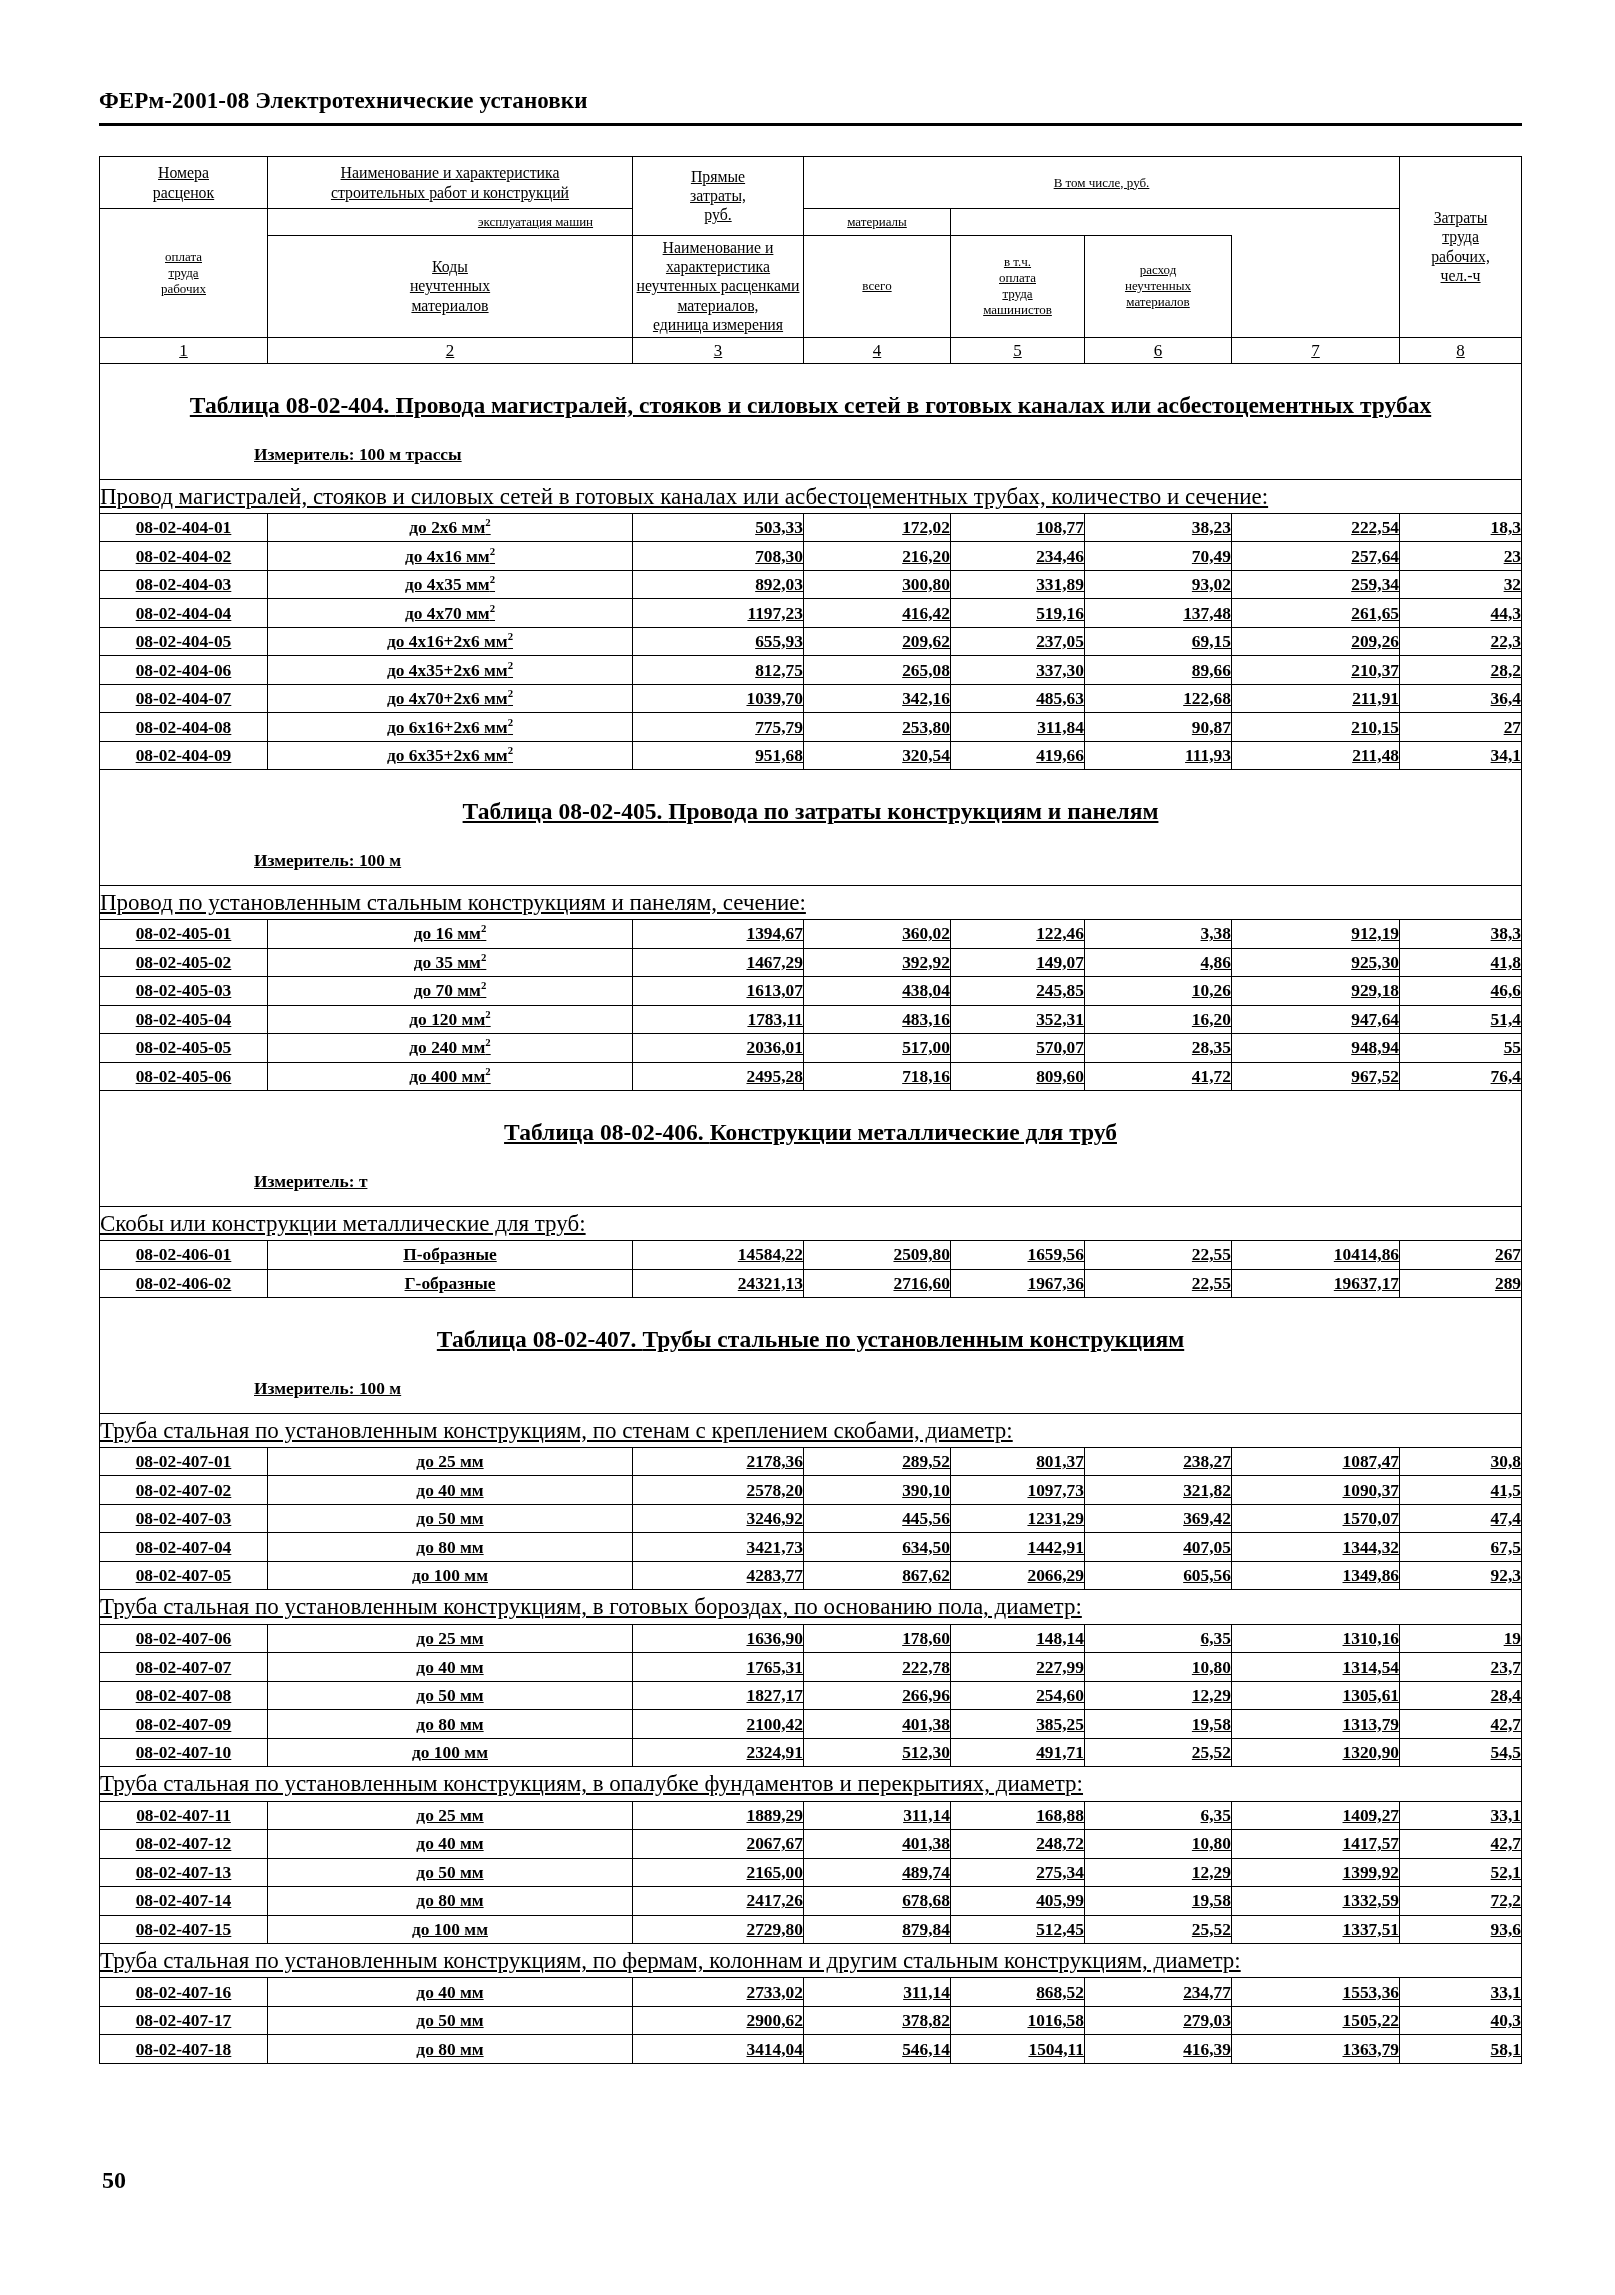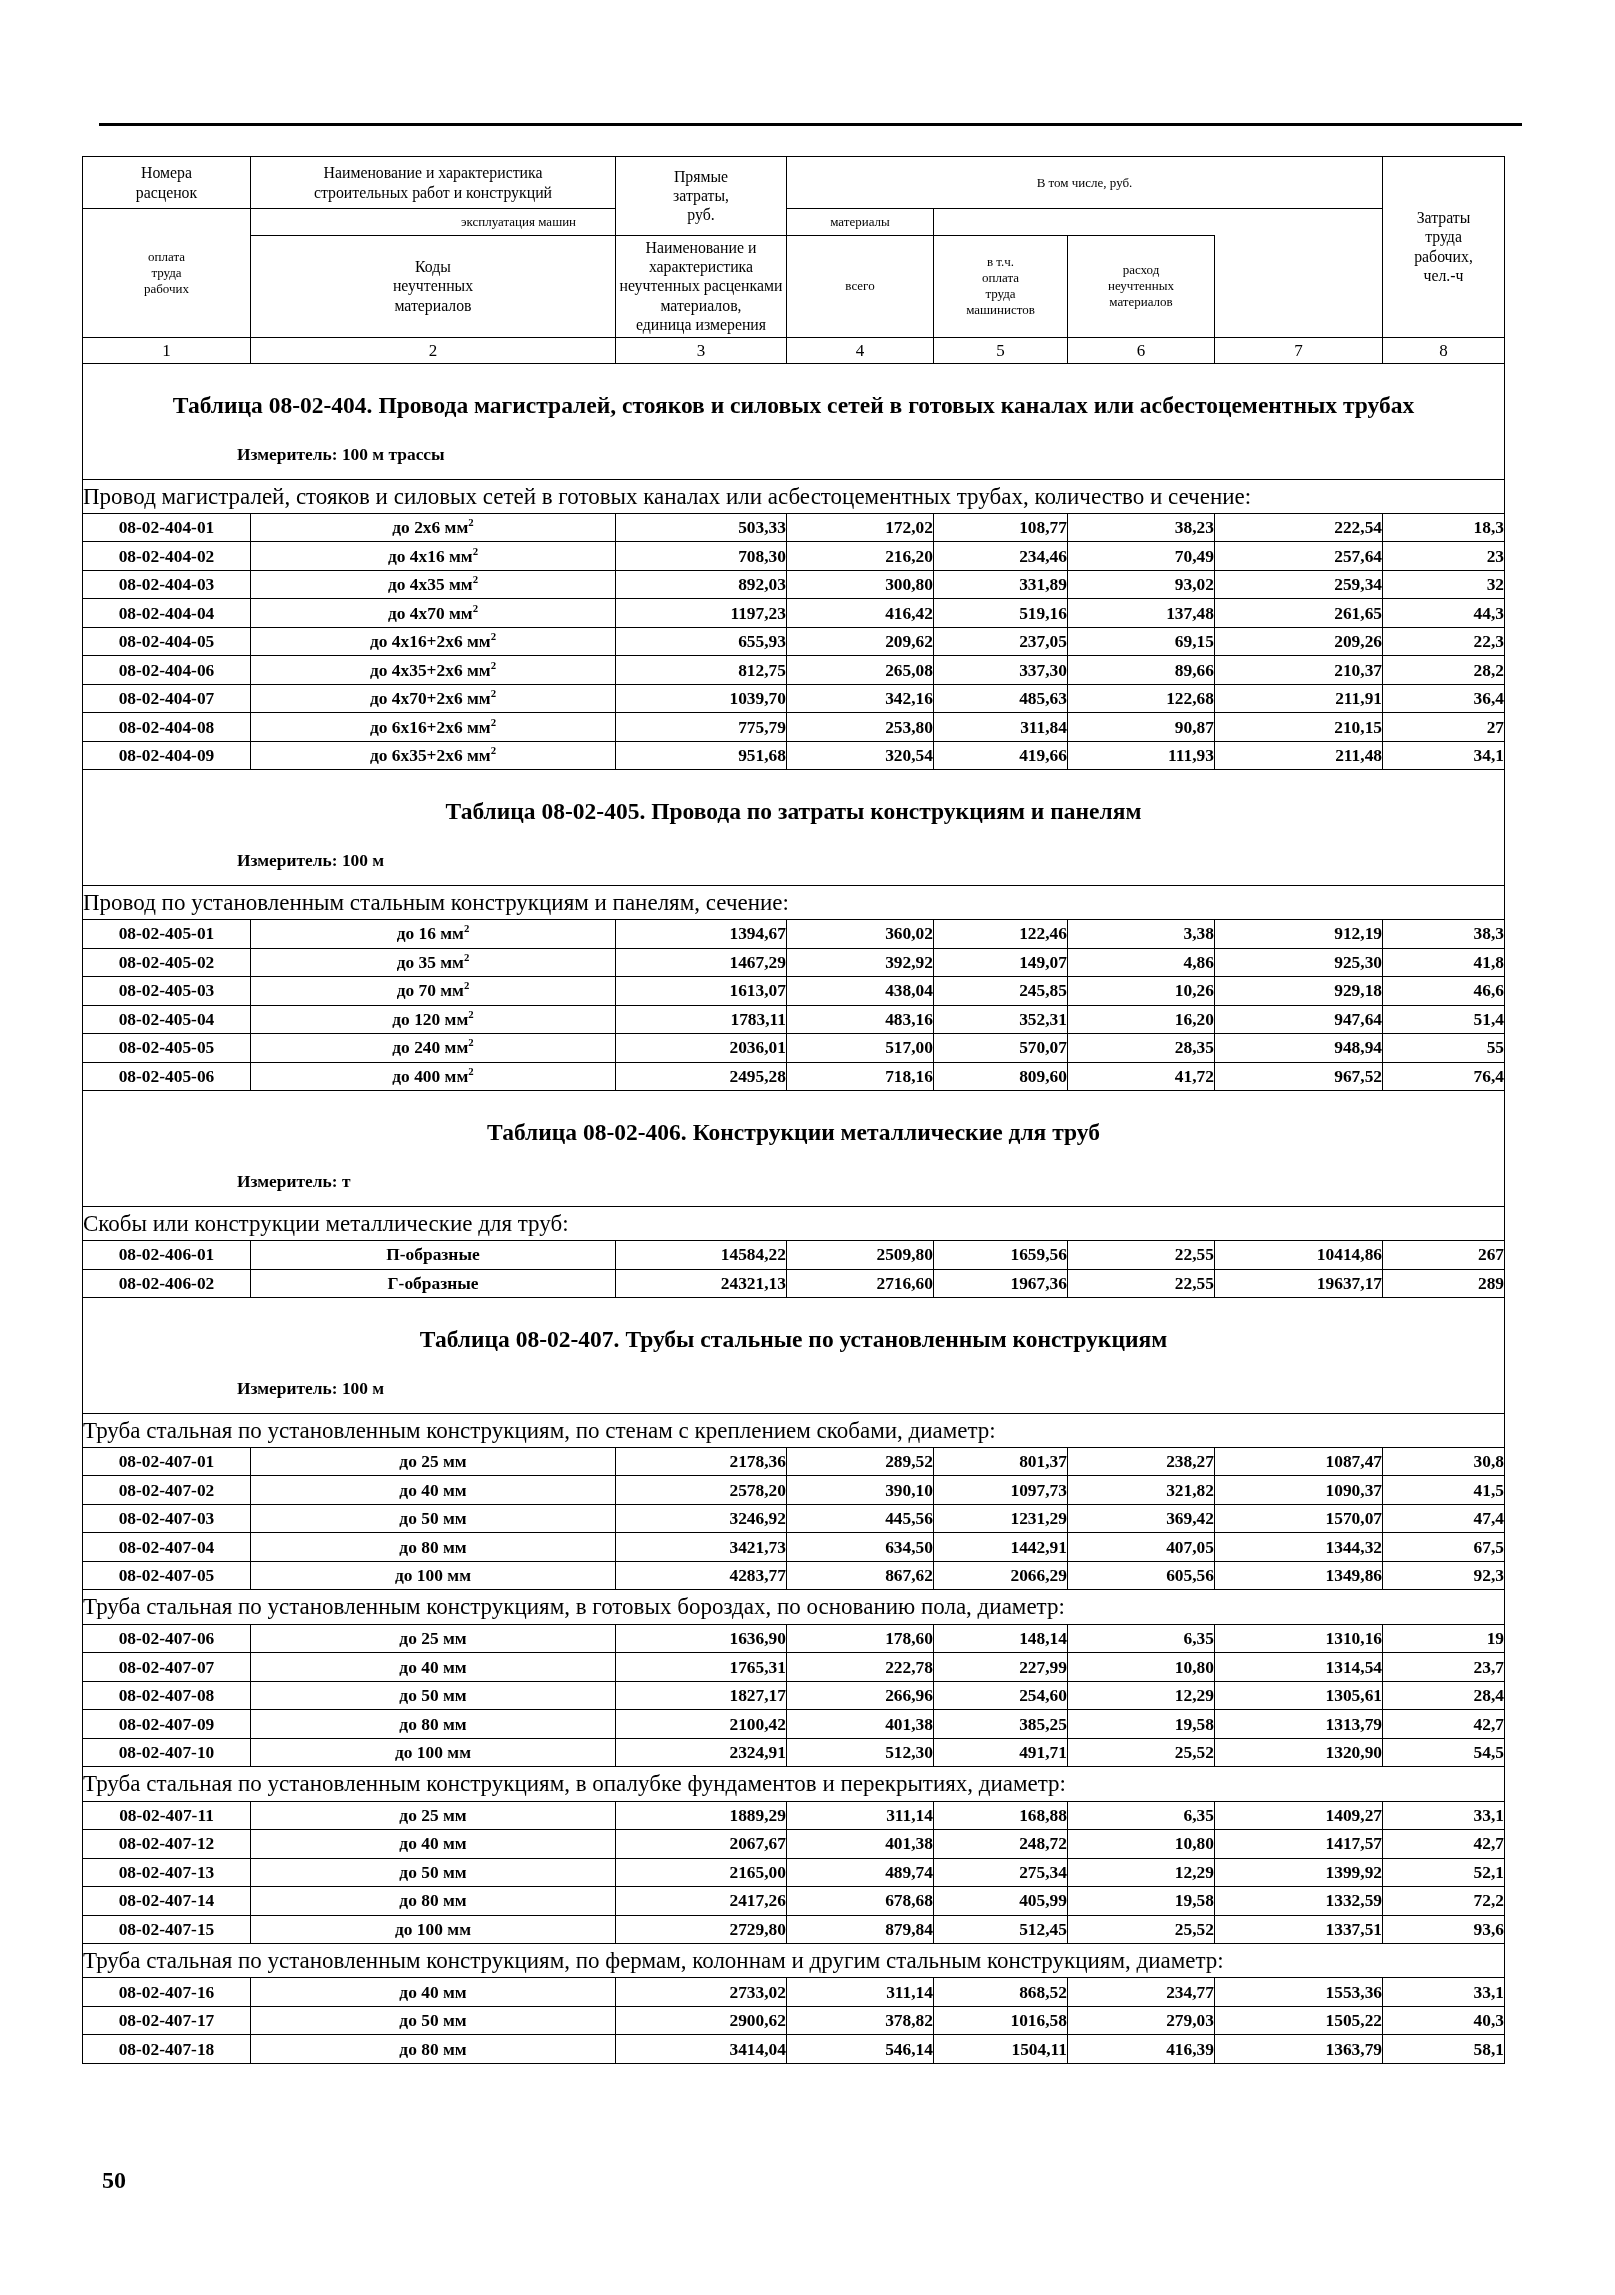"ФЕРм-2001-08 Электротехнические" div.running-head { html: none -> <div>ФЕРм-2001-08 Электротехнические установки</div> }
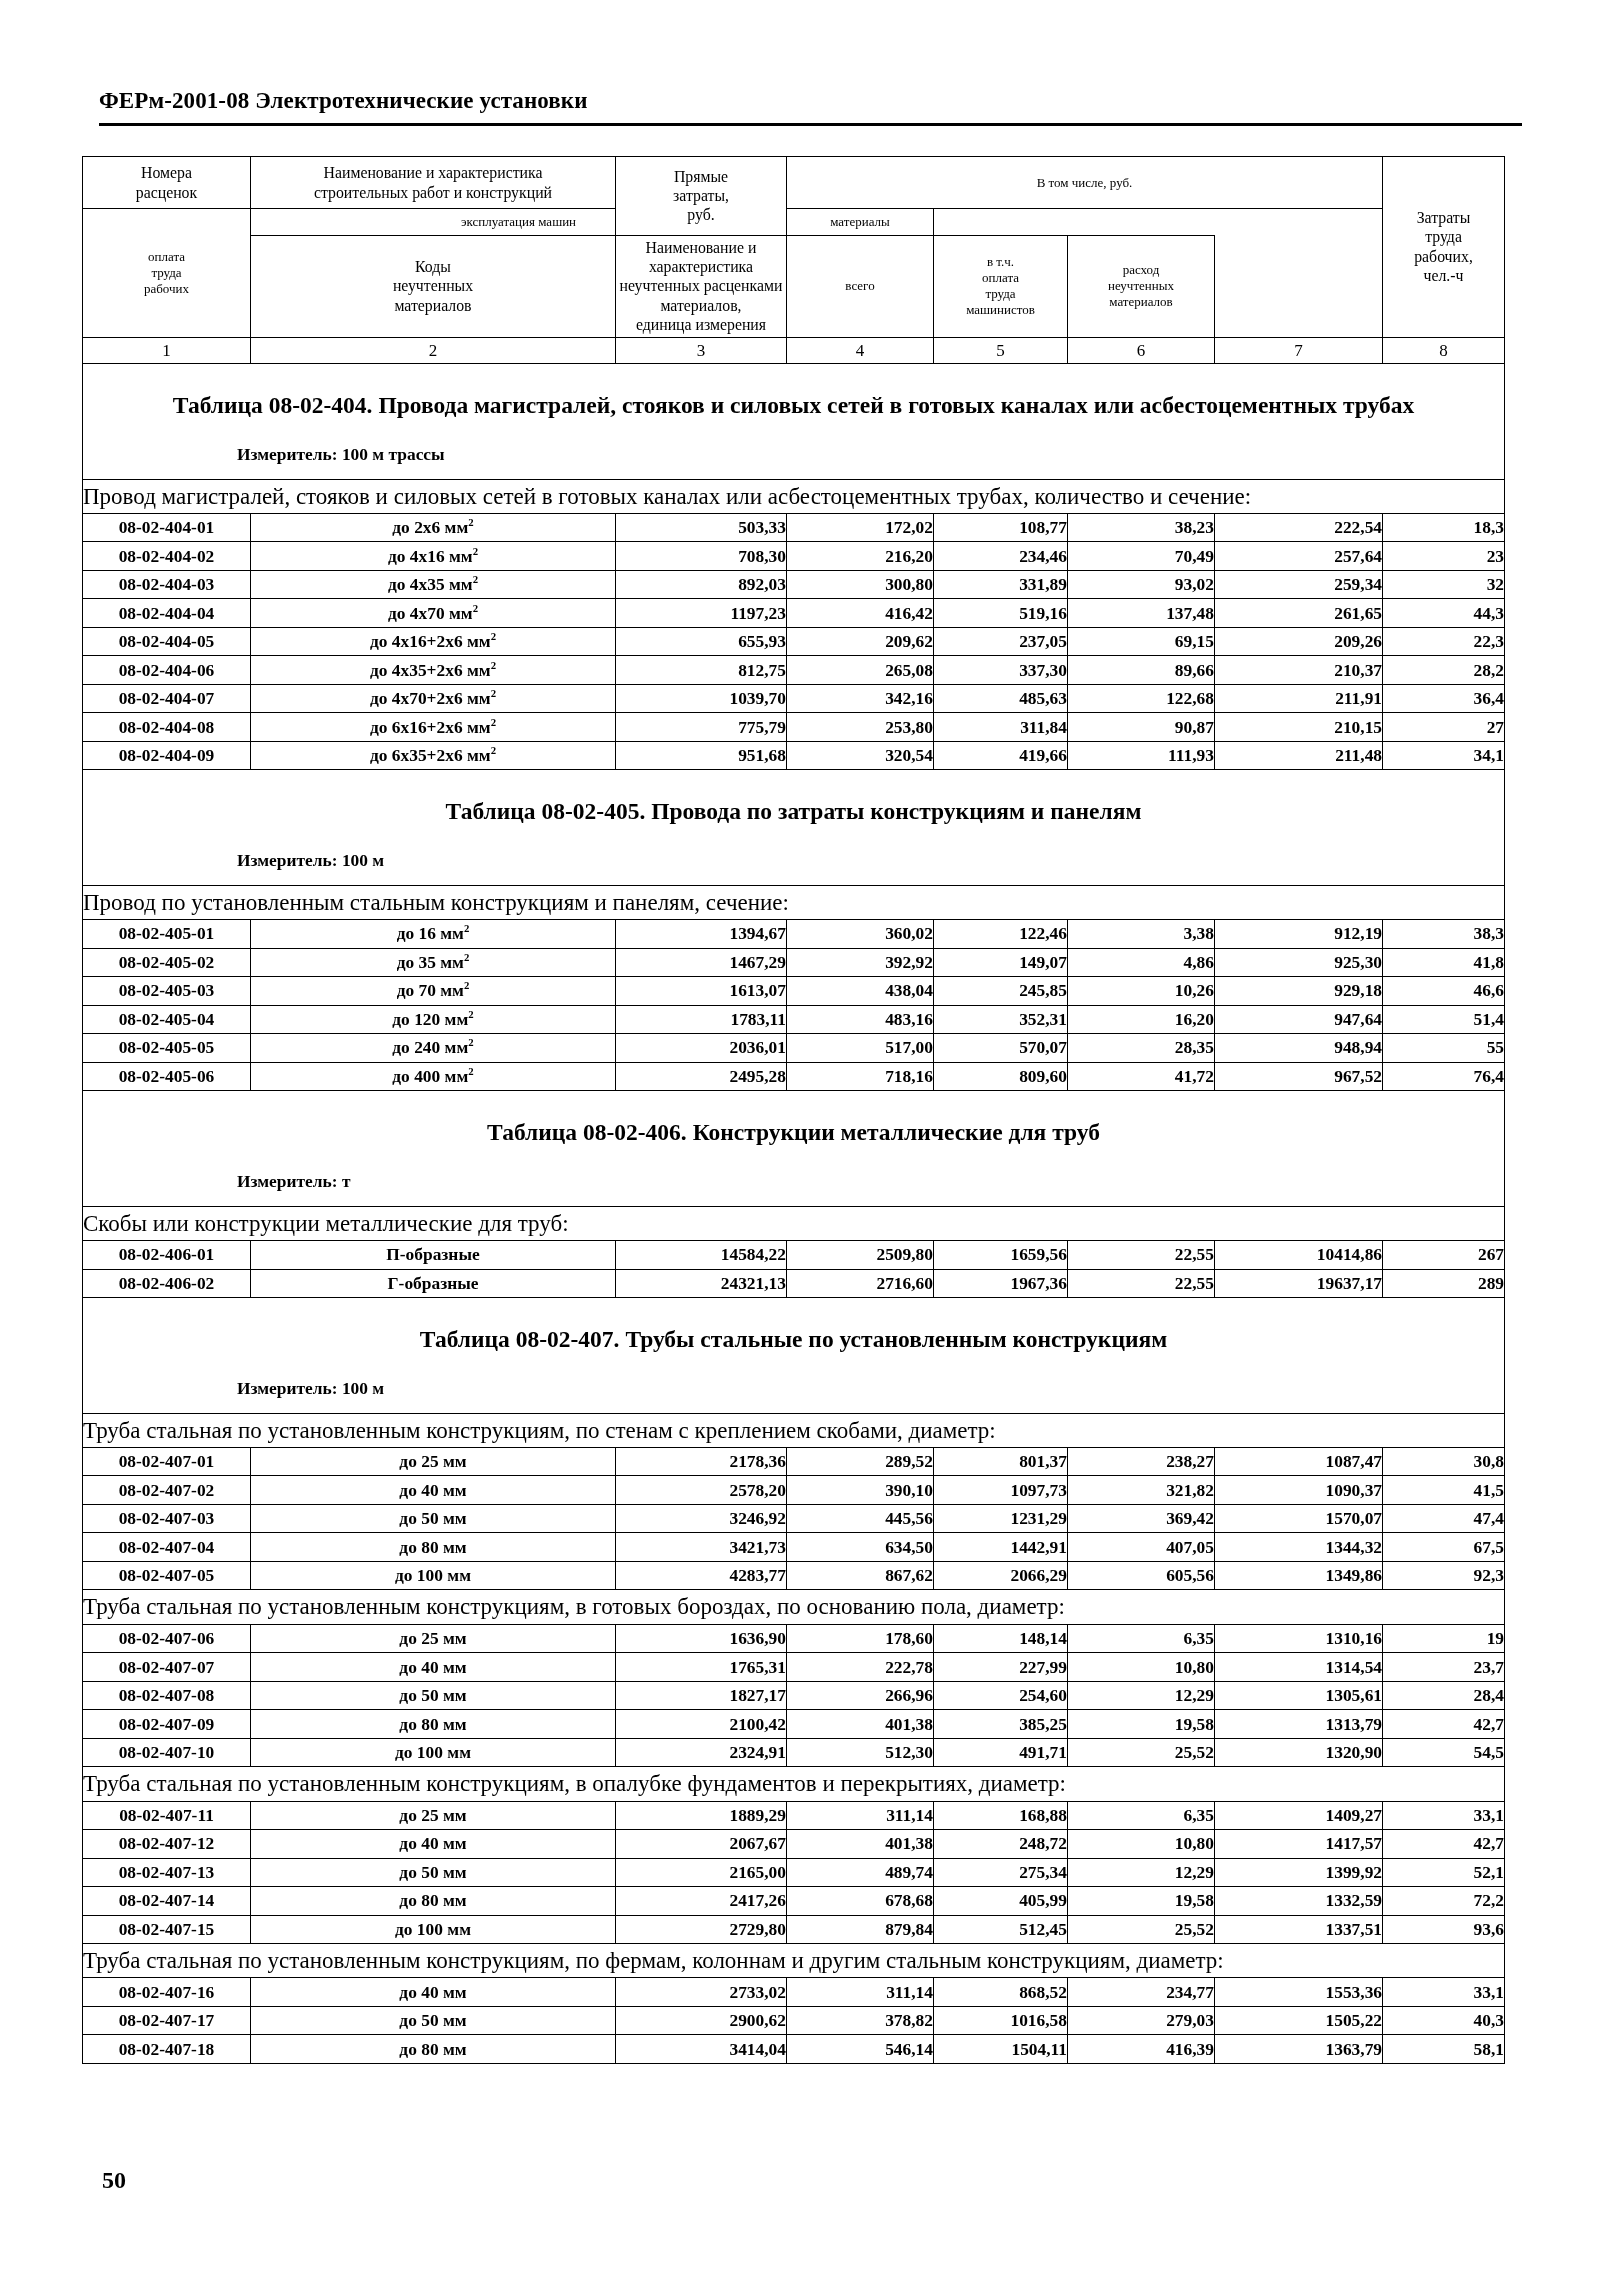"Номера" .doc-table { left: 82px -> 99px; text-decoration: none -> underline }
